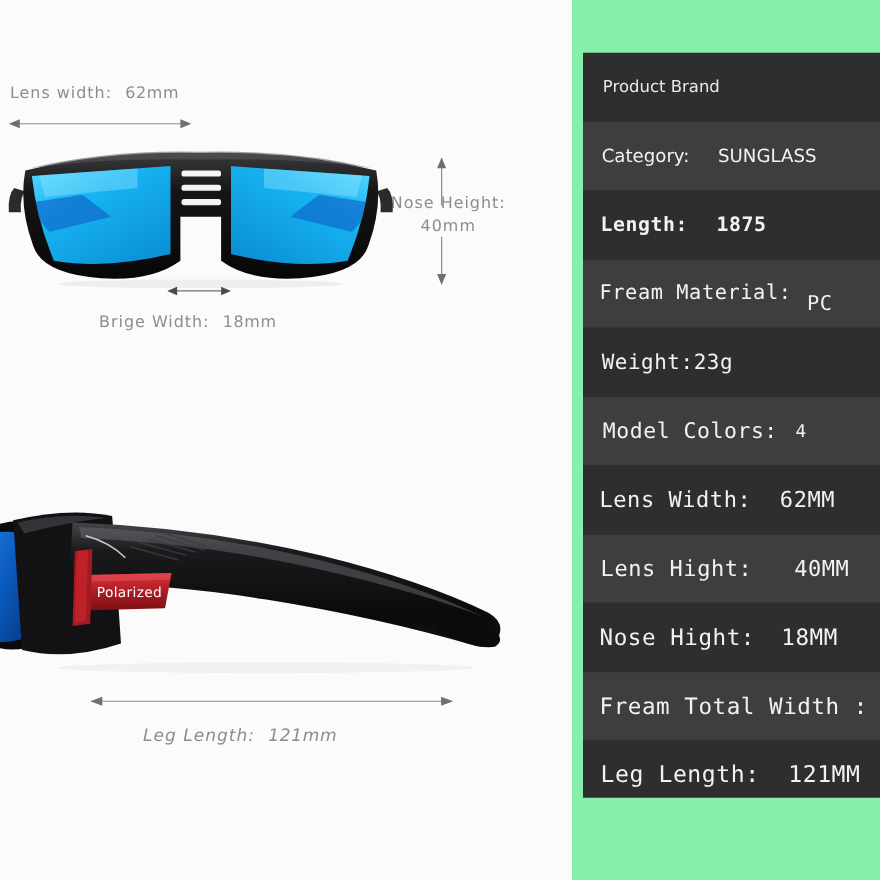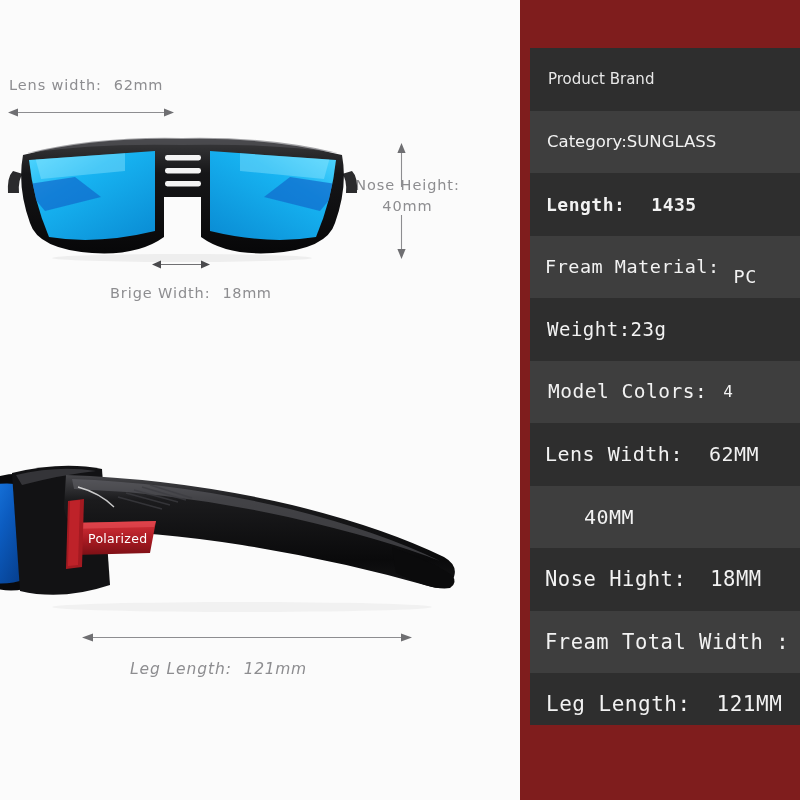"Lens width: 62mm" #page { background: #7f1d1d -> #86efac }
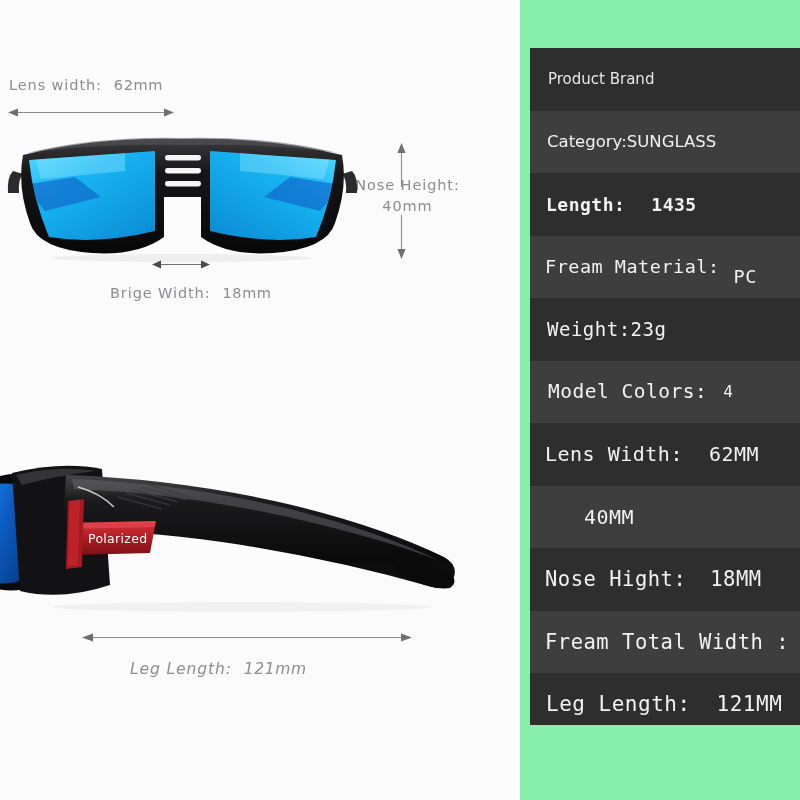"SUNGLASS" #row-cat .v { margin-left: none -> 26px }
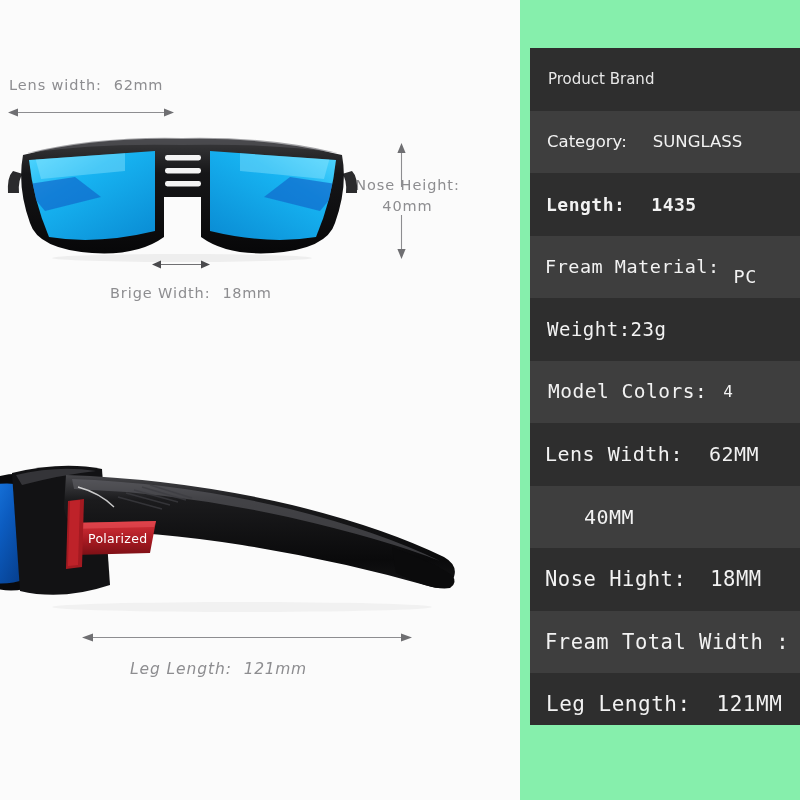"1435" span.v { text: 1435 -> 1875 }
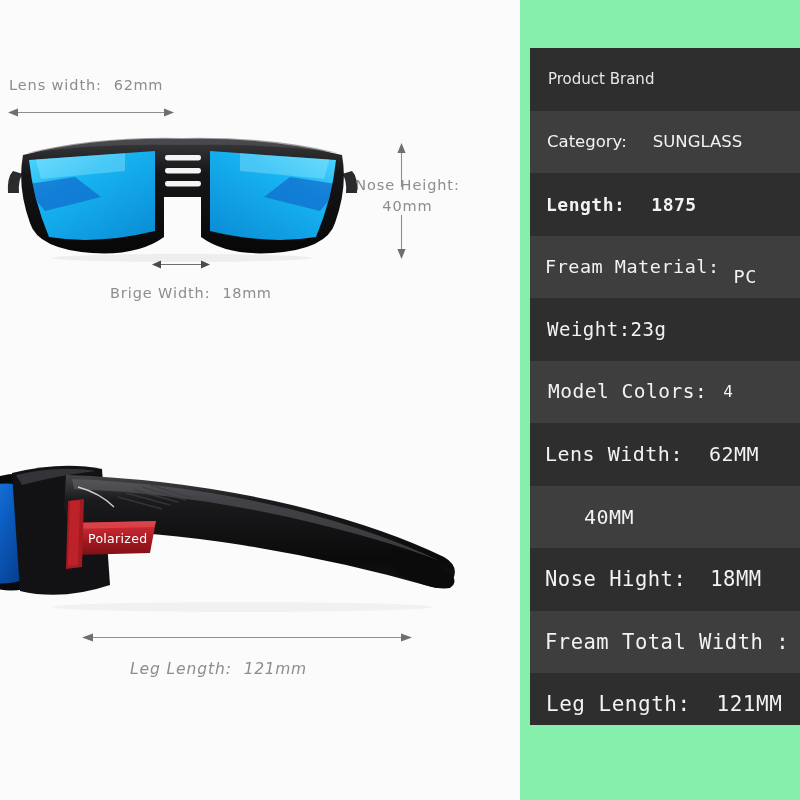"Brige Width: 18mm" #bridge-label { margin-left: 20px -> none }
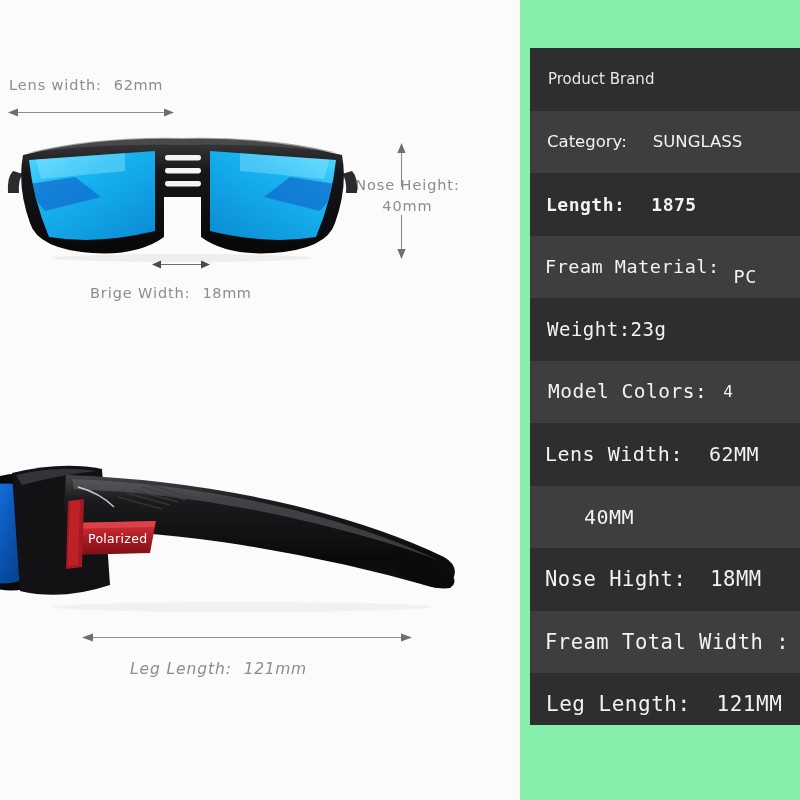"Lens Hight:" span.k { html: none -> <span>Lens Hight:</span> }
